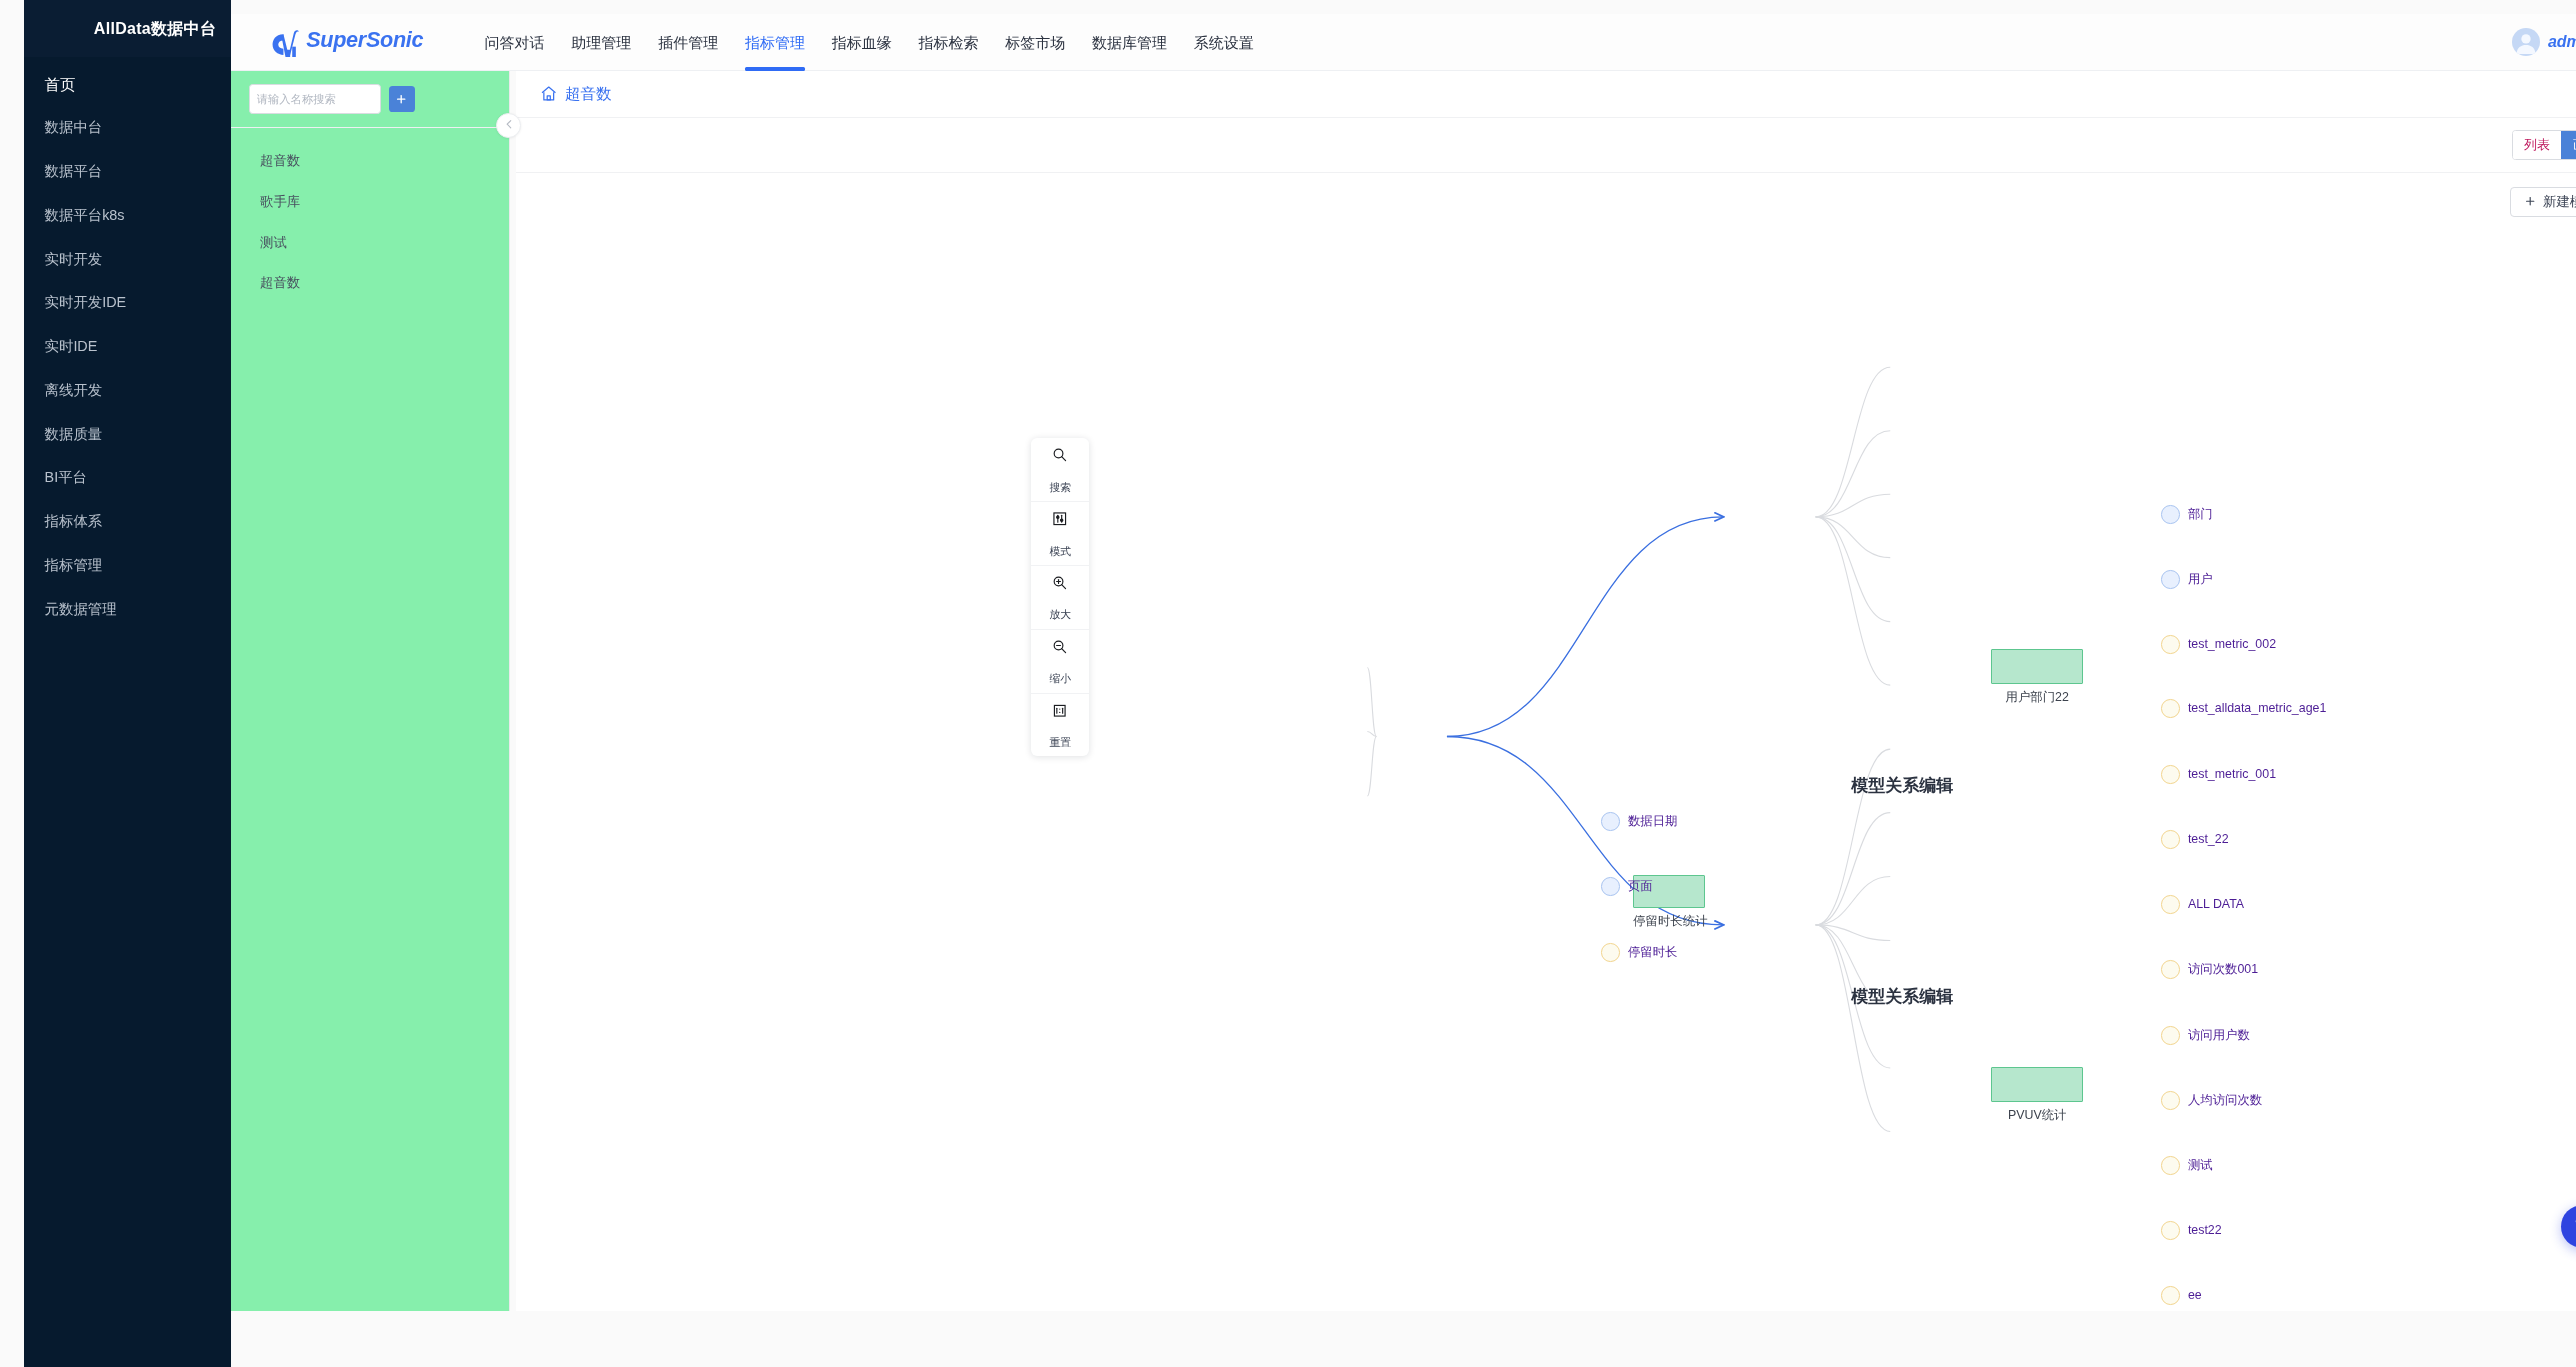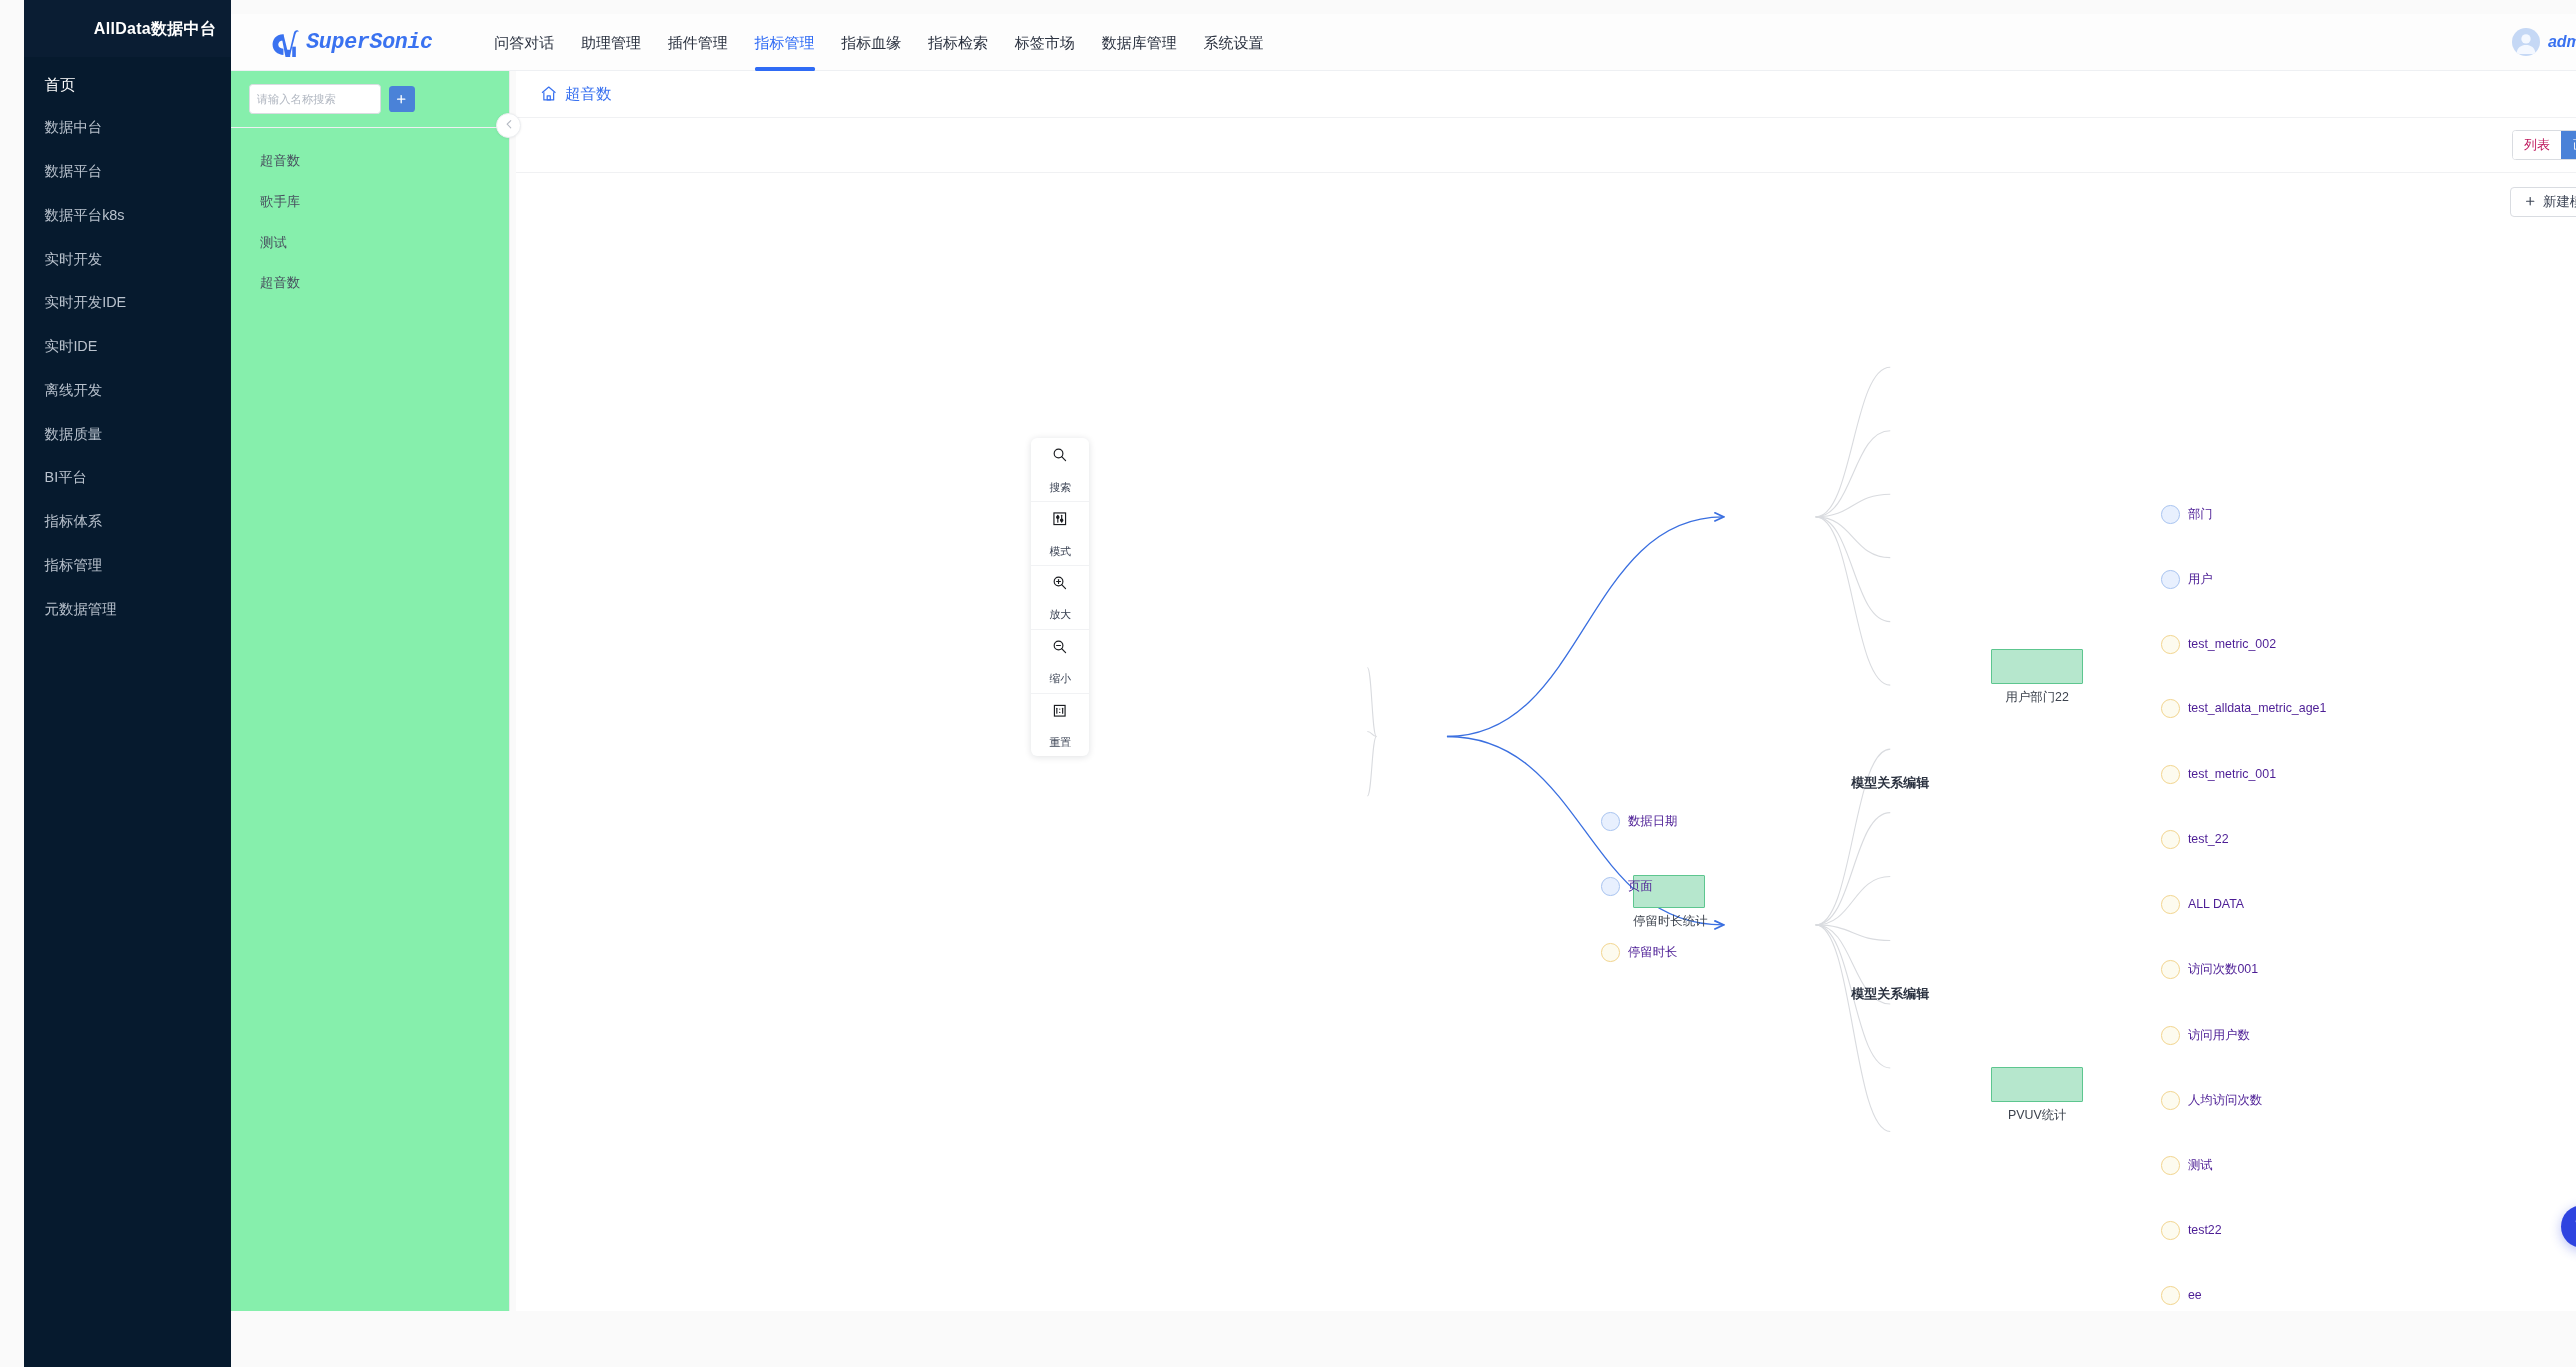"SuperSonic" .logo-box { align-items: center -> none; font-family: Liberation Mono, monospace -> none }
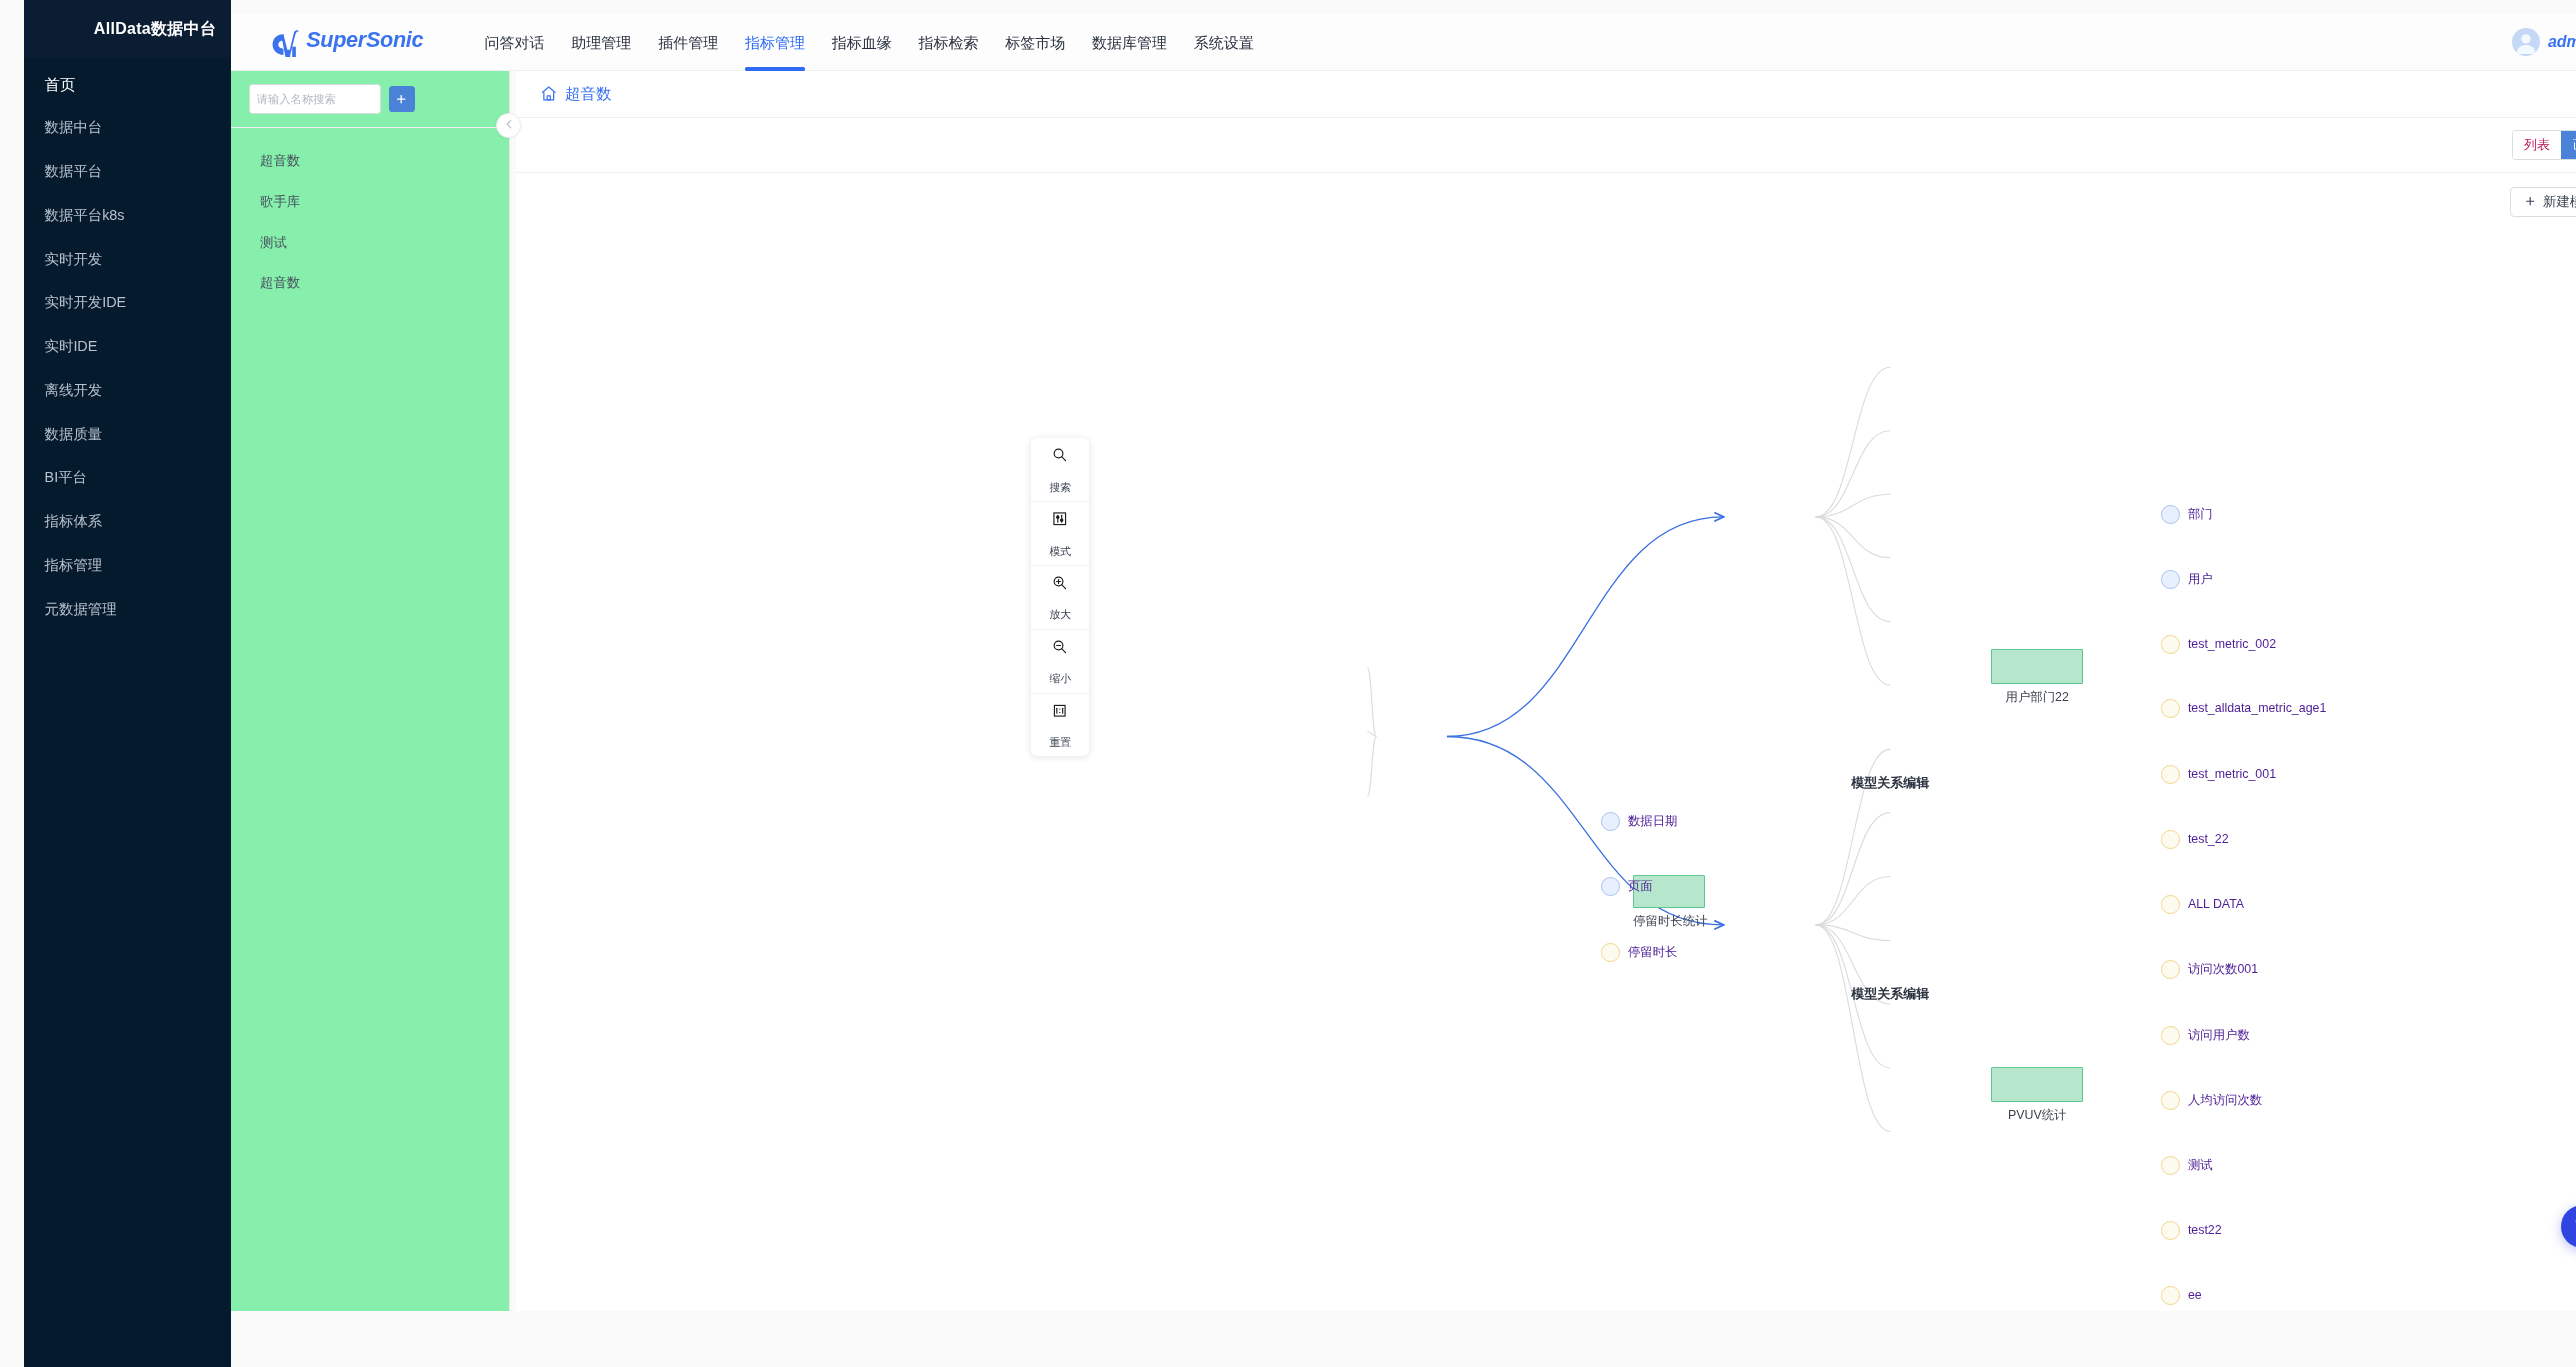"模型关系编辑" .edge-label { font-size: 13px -> 17px }
